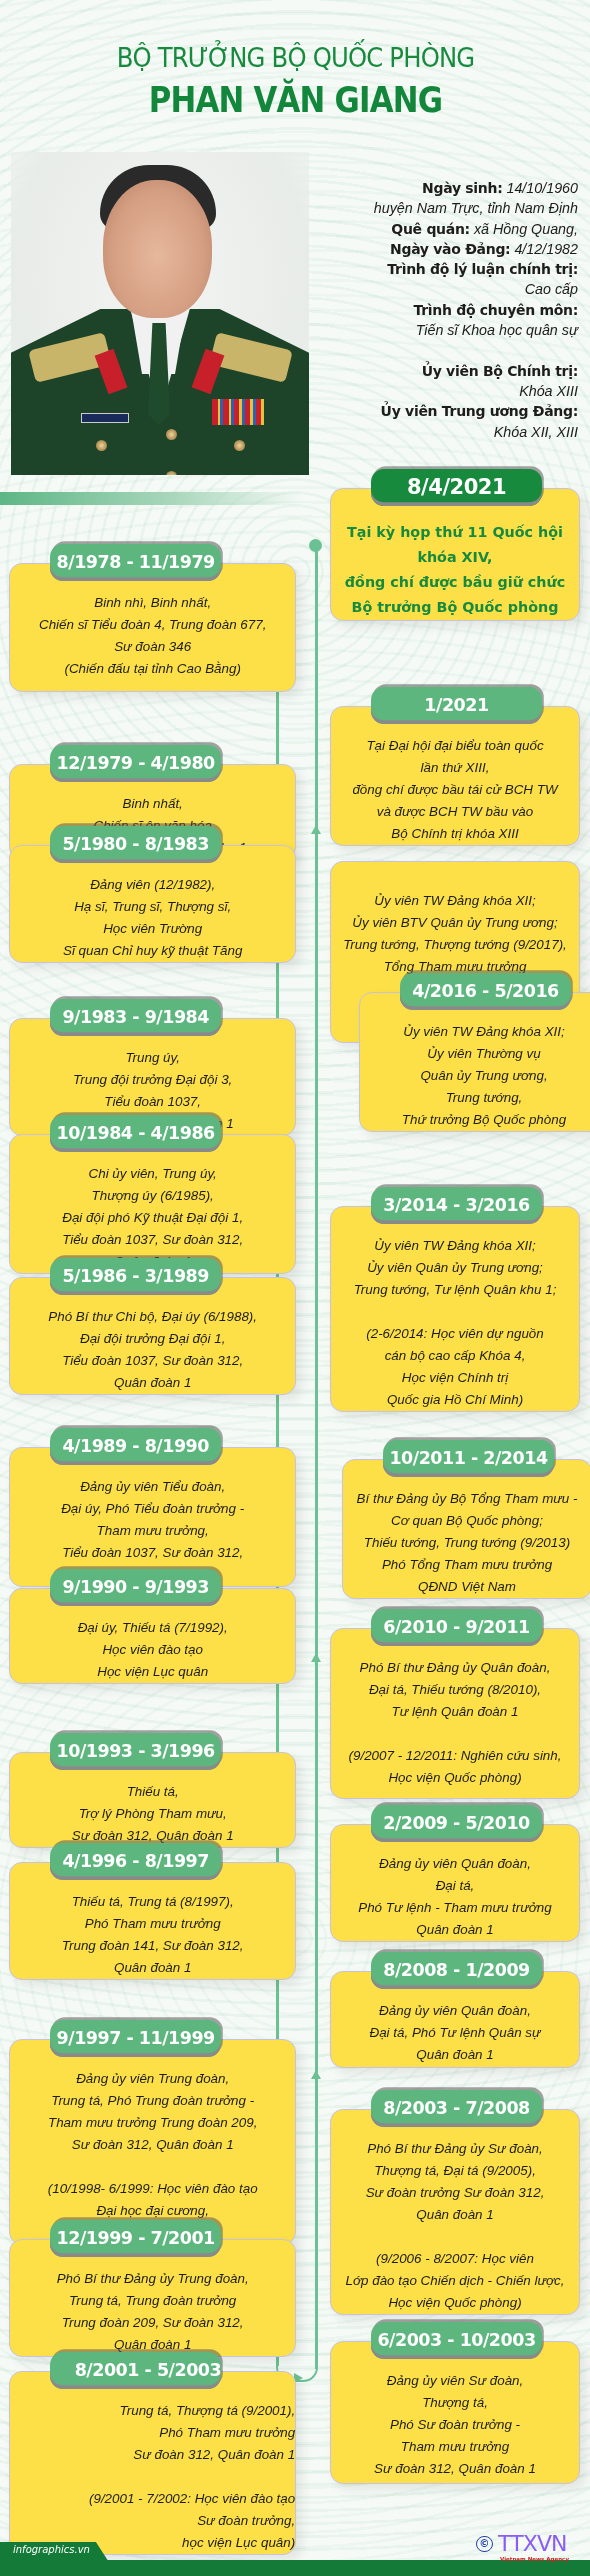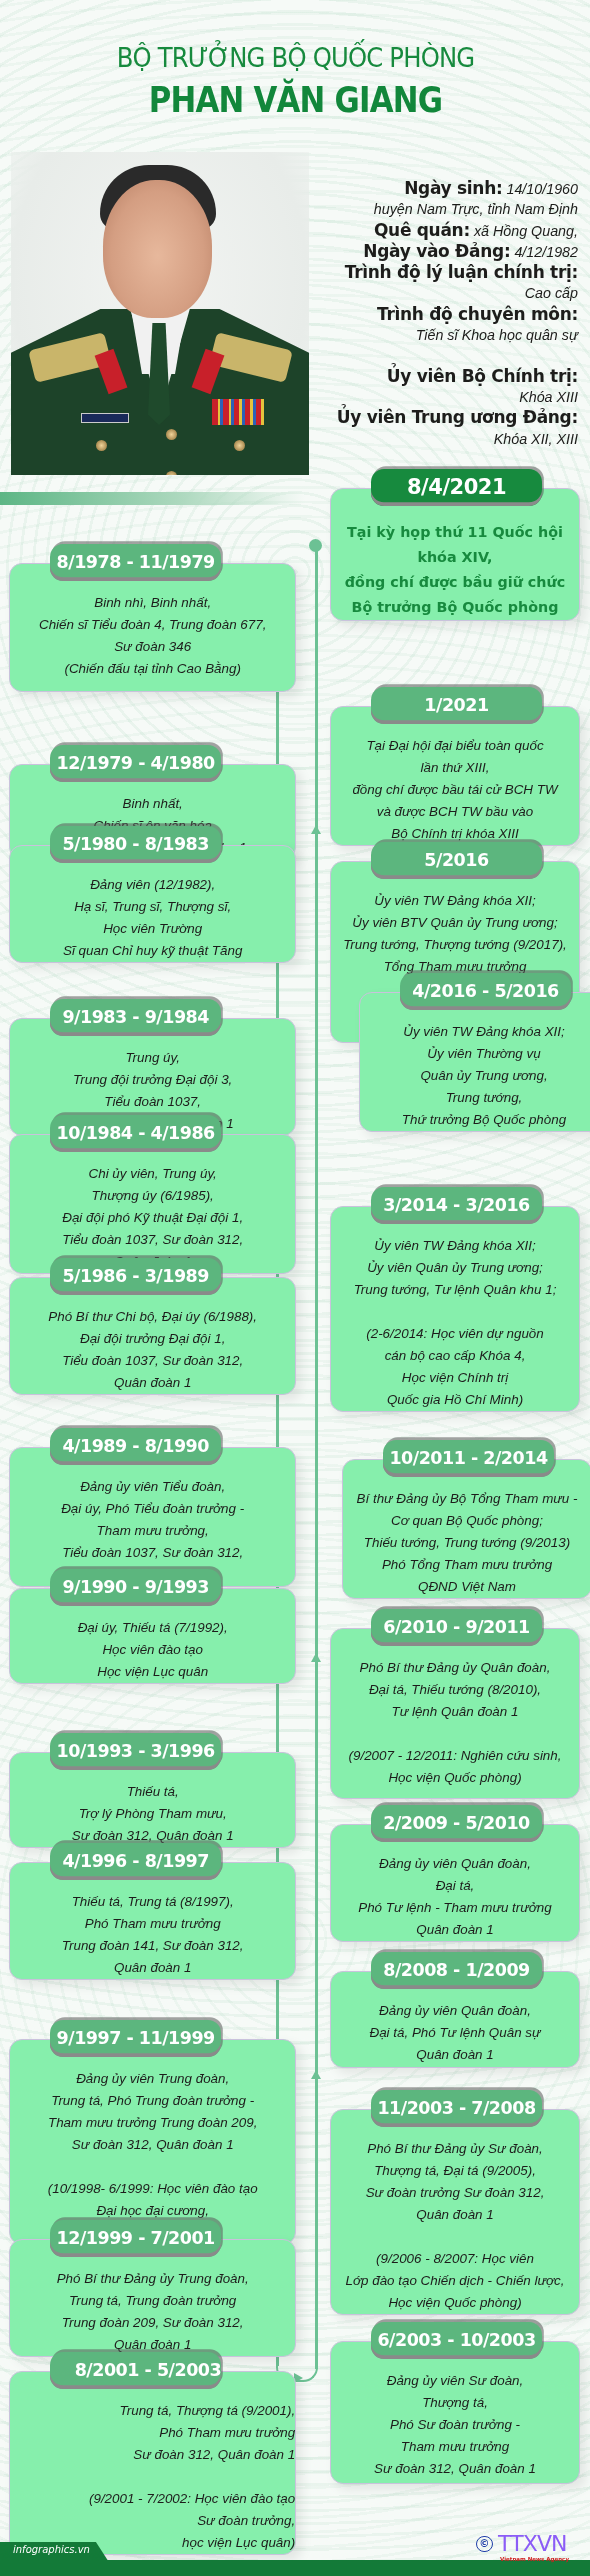"Ngày sinh:" .bio .label { font-size: 17px -> 14px }
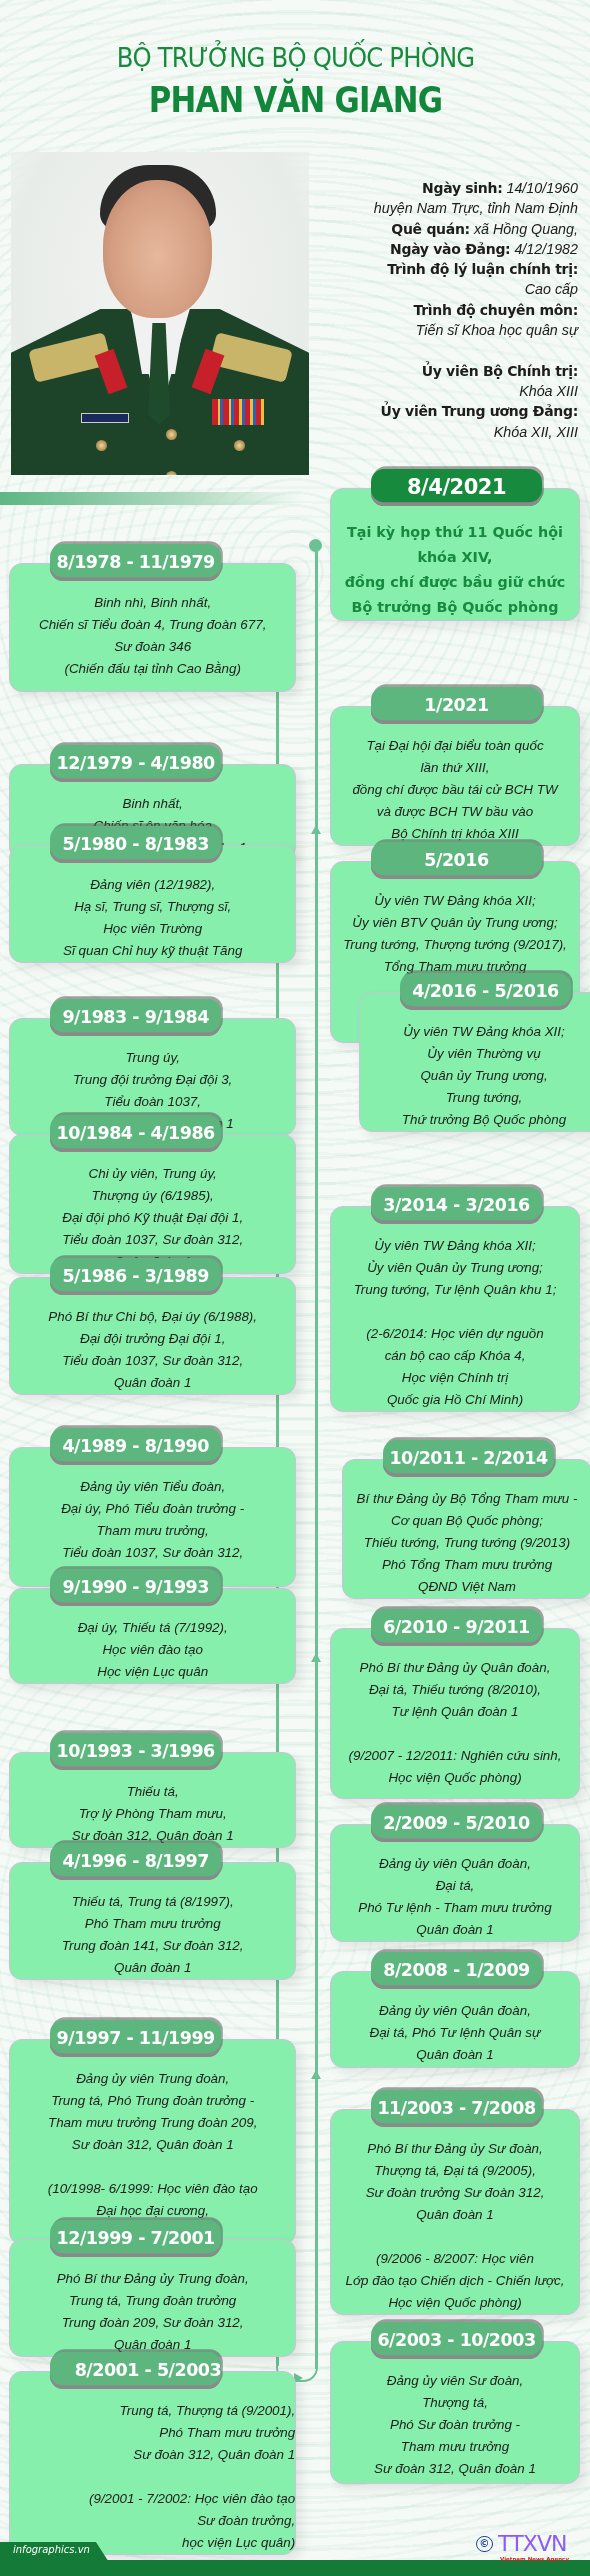"8/4/2021" .card { background: #86efac -> #fde047 }
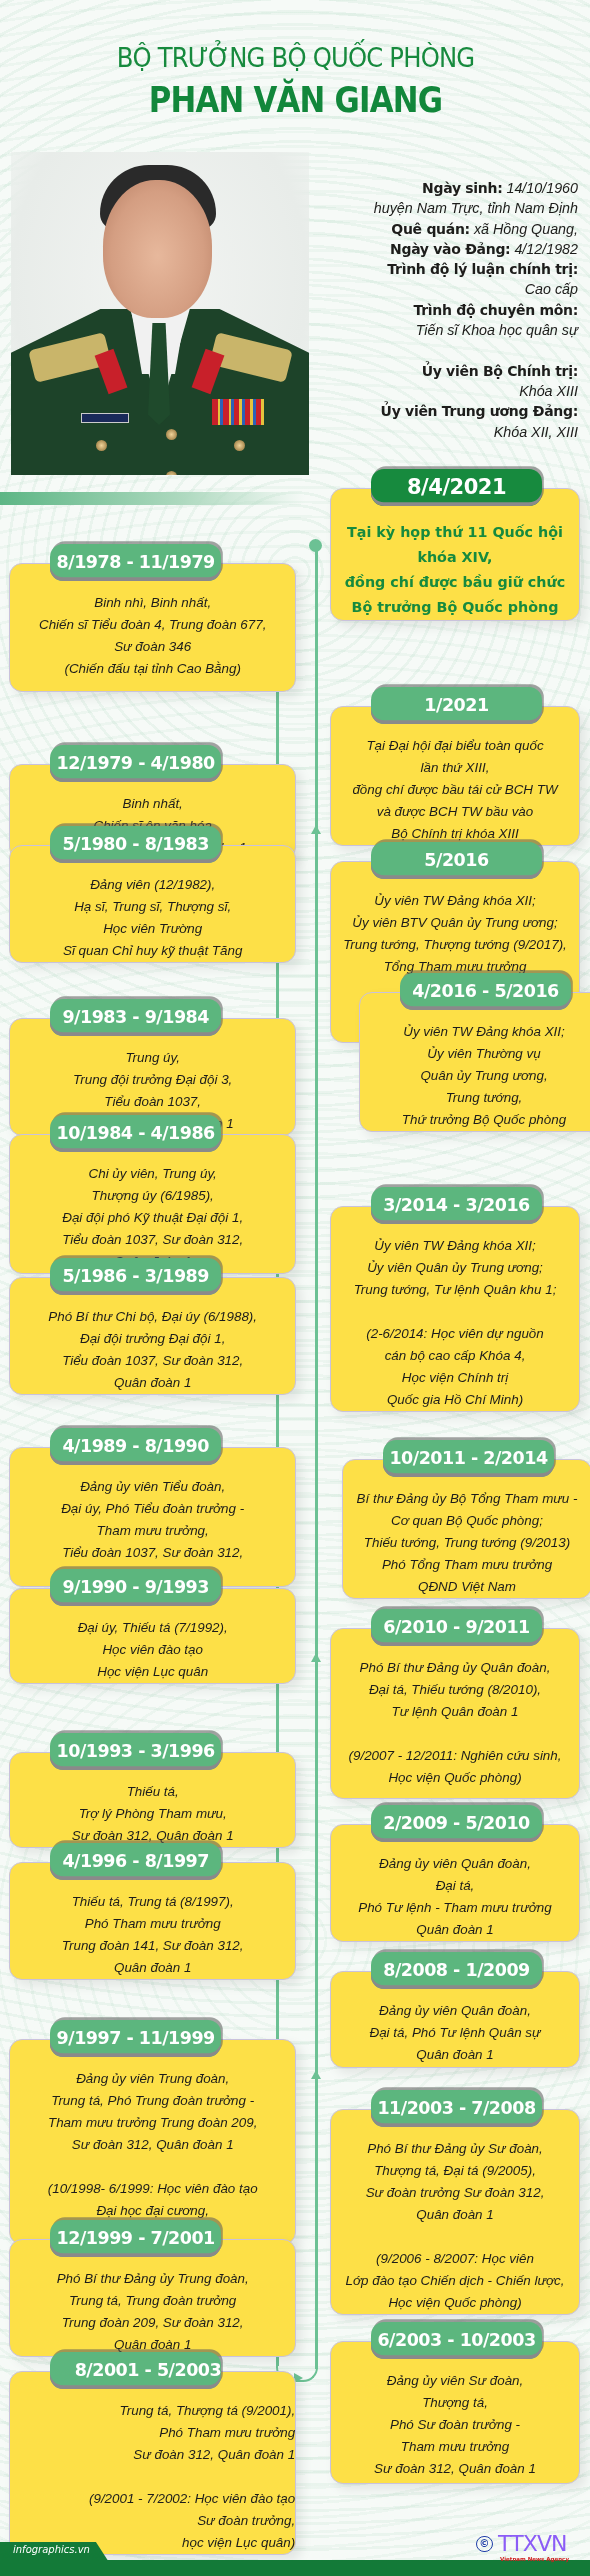"5/2016" div.badge { html: <div>5/2016</div> -> none }
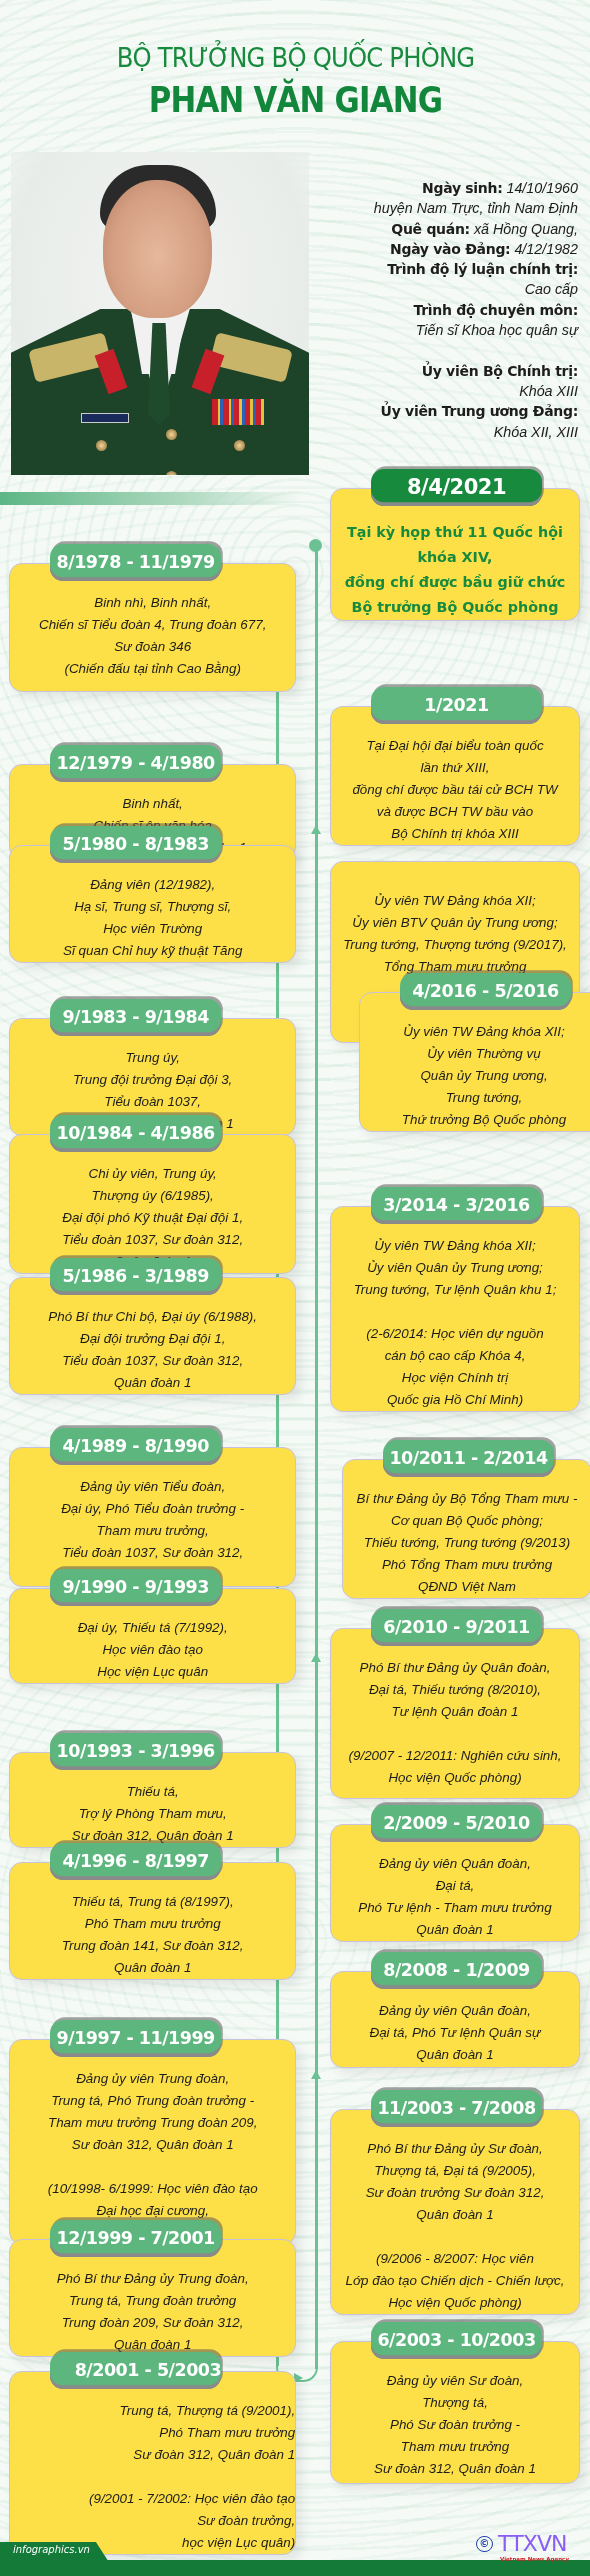"11/2003 - 7/2008" div.badge { text: 11/2003 -> 8/2003 }
